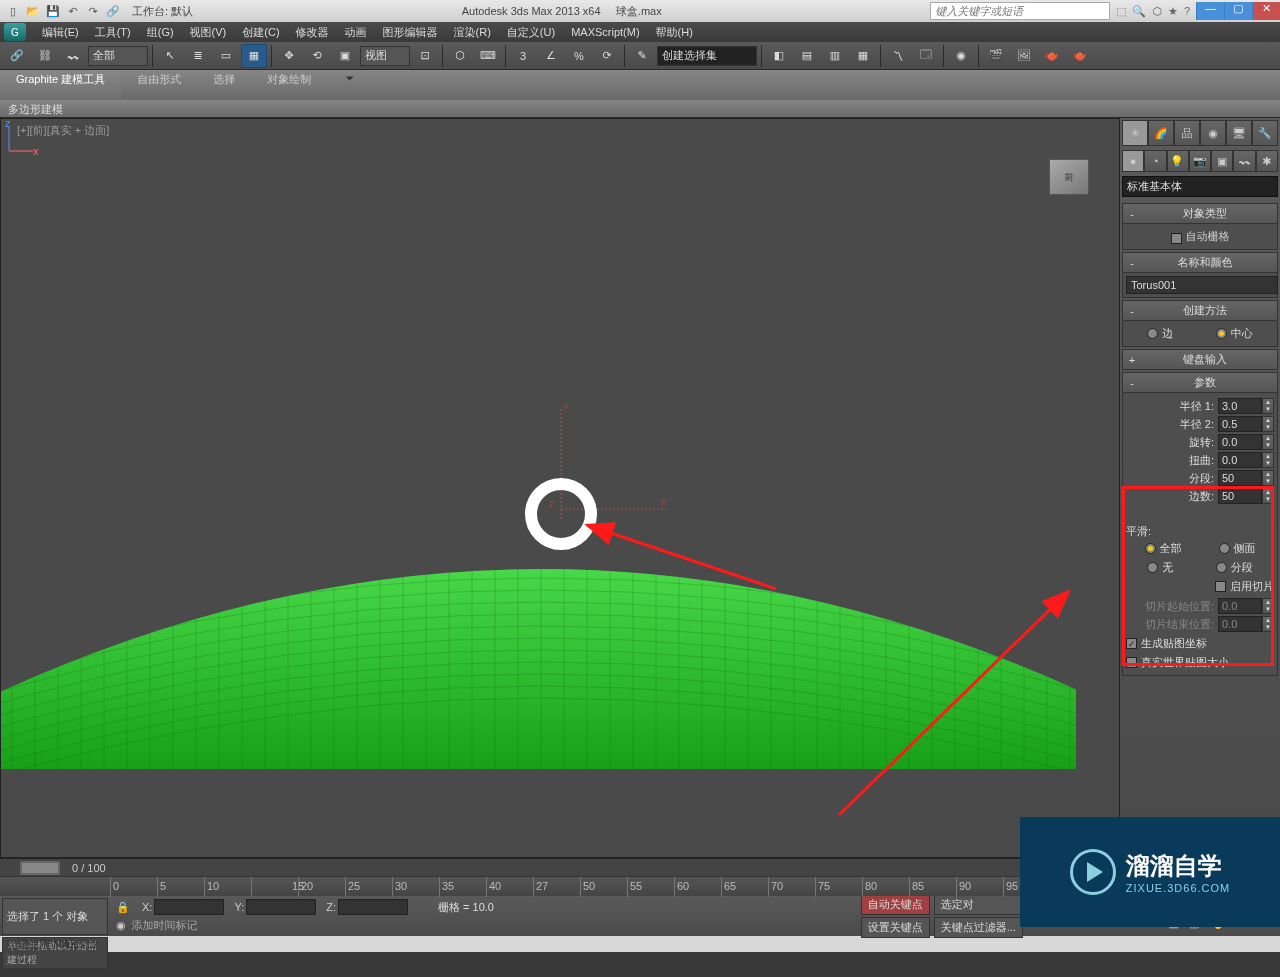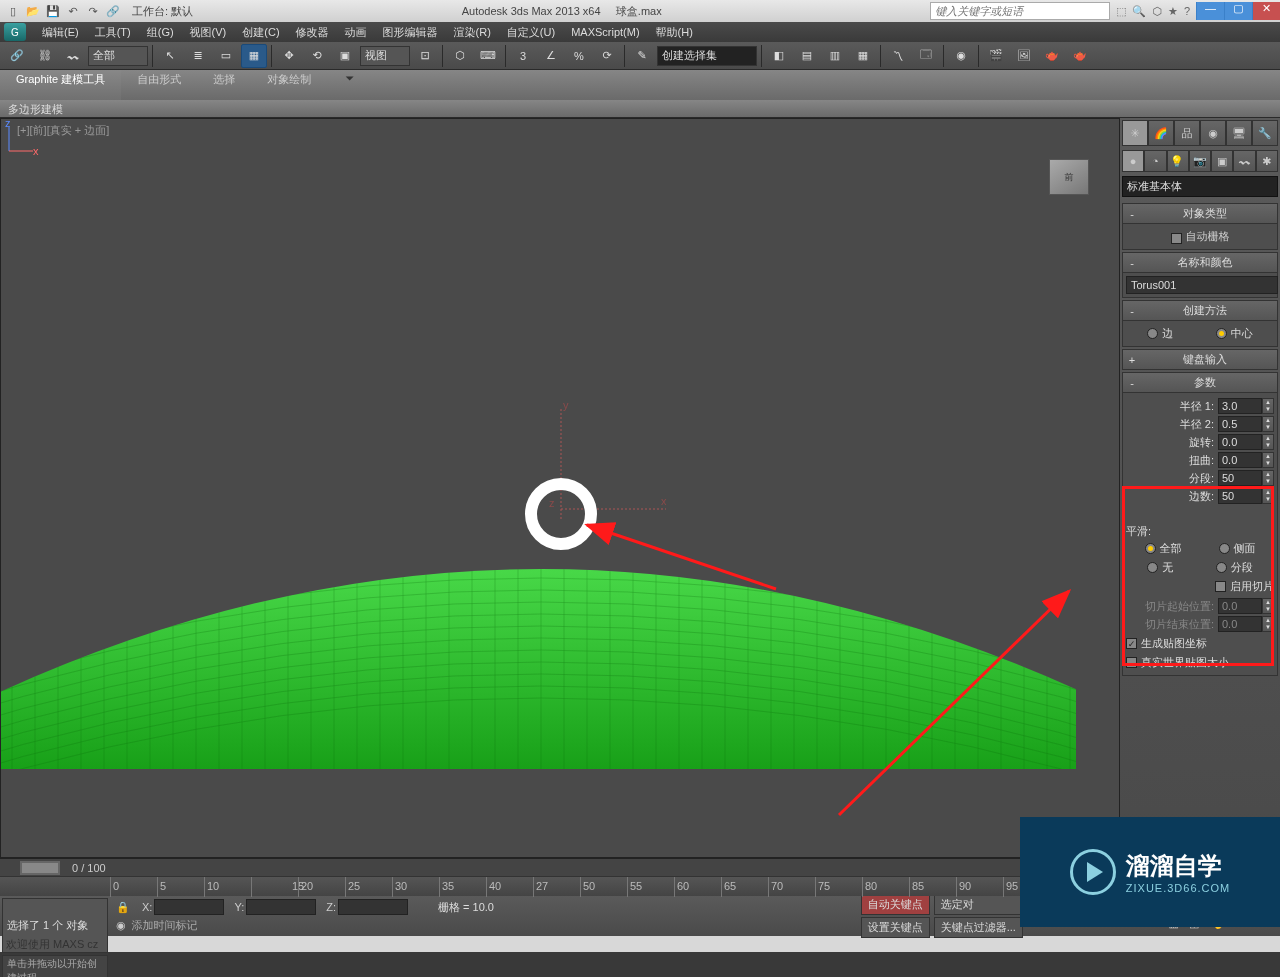"选择了 1 个 对象" .statusrow .left .sel { padding: 19px 4px -> 10px 4px }
